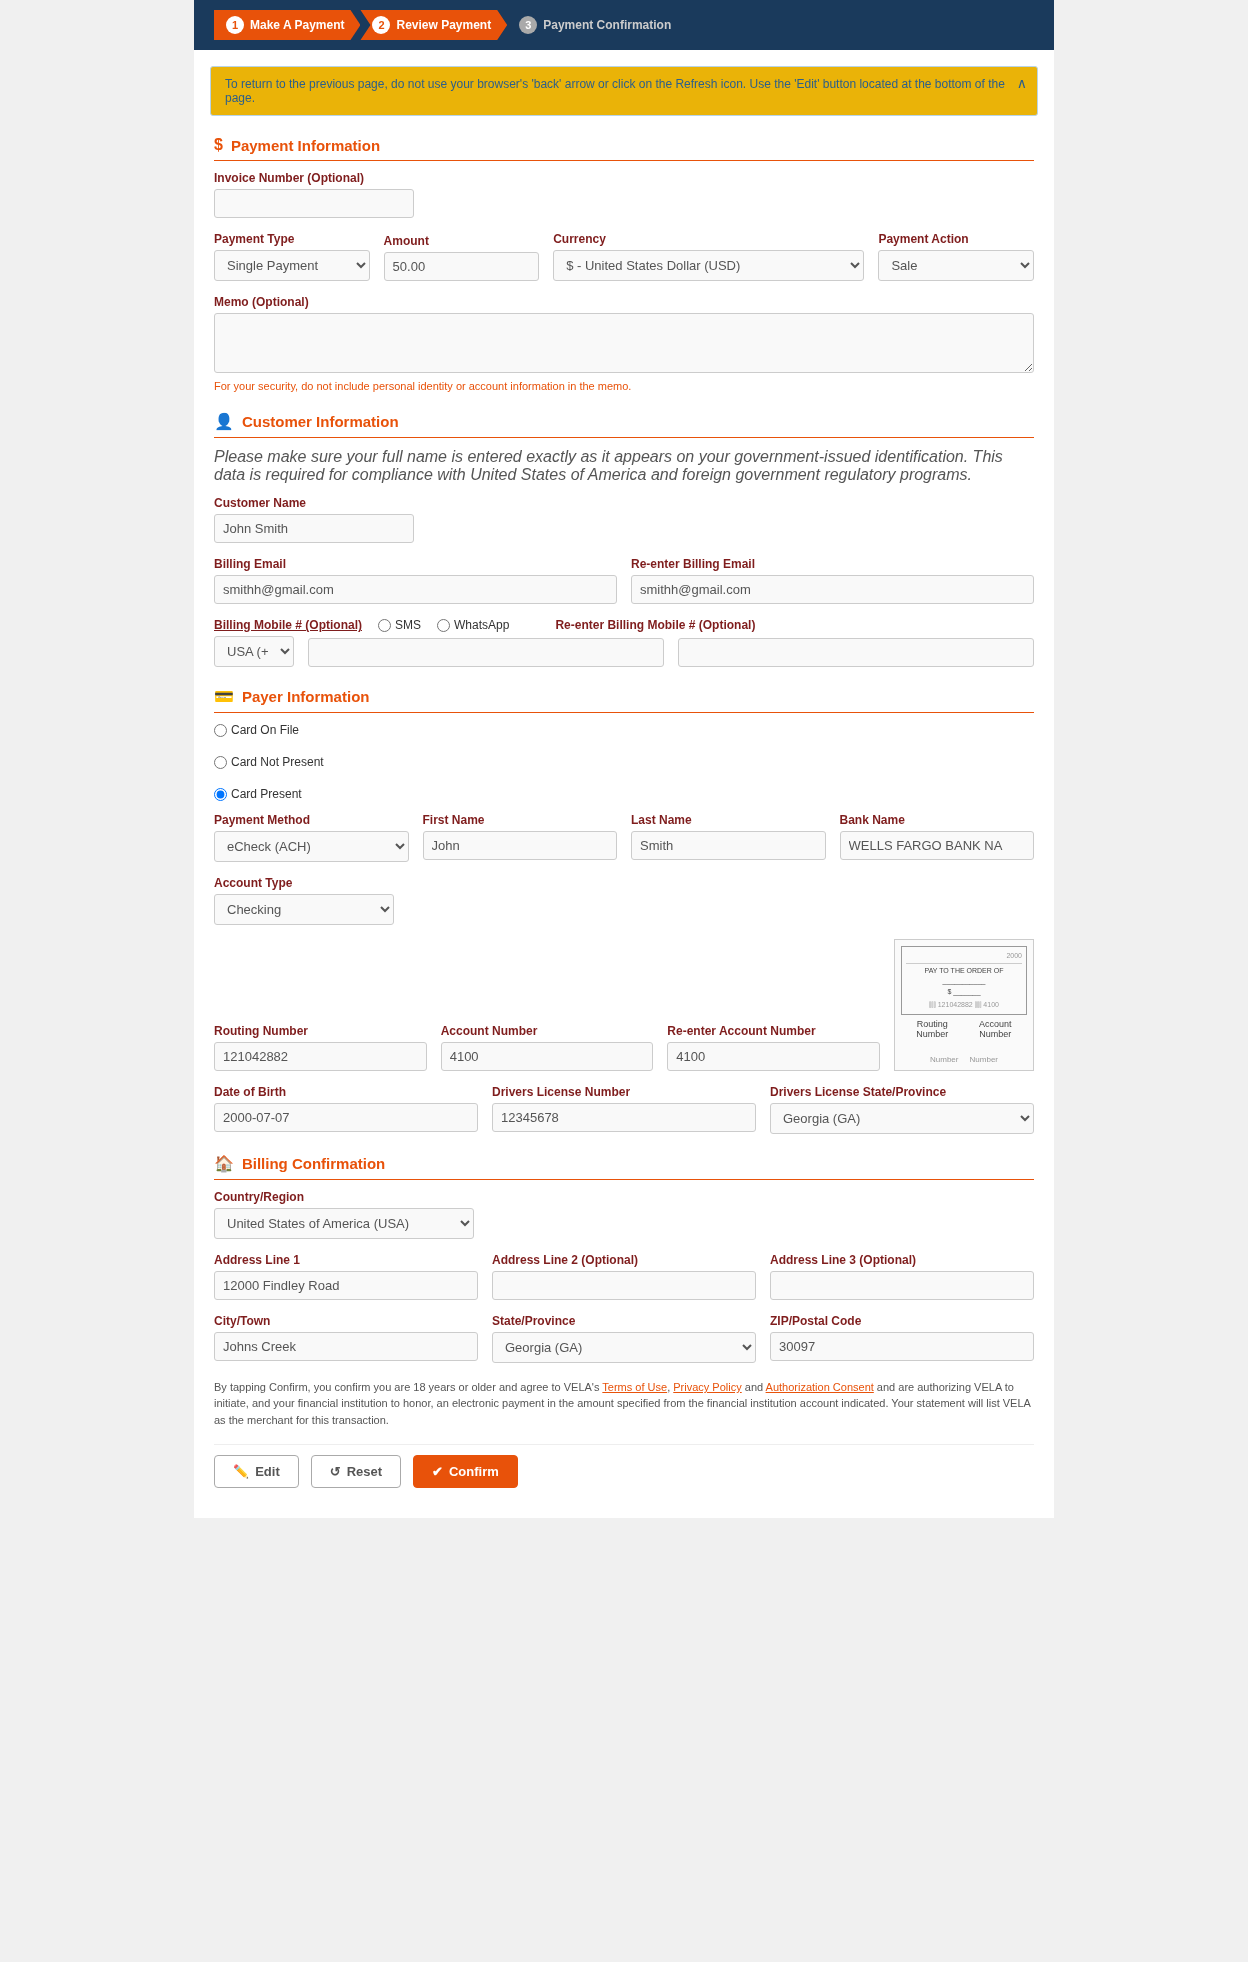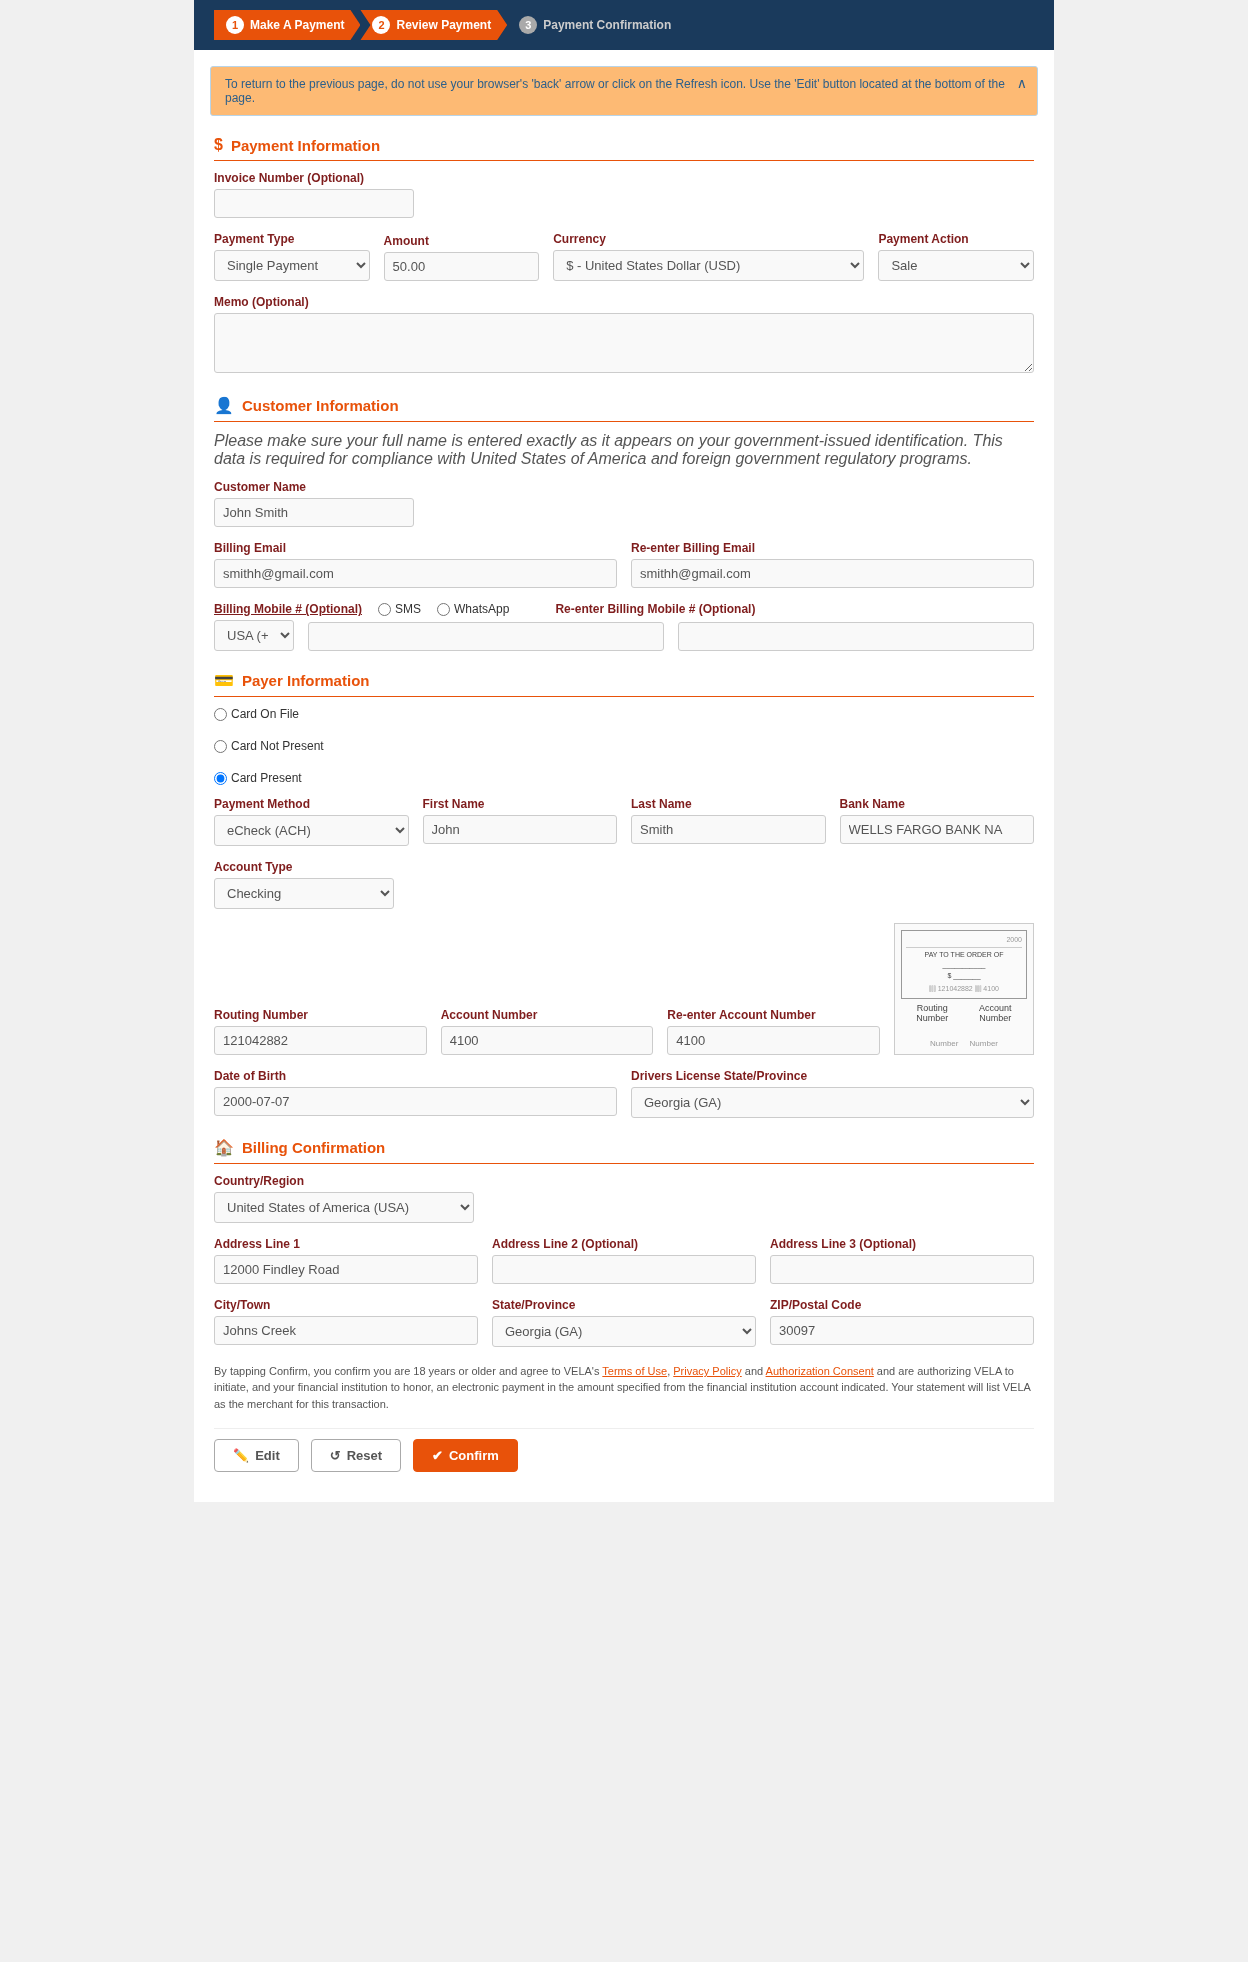"To return to the previous" .info-banner { background: #fdba74 -> #eab308 }
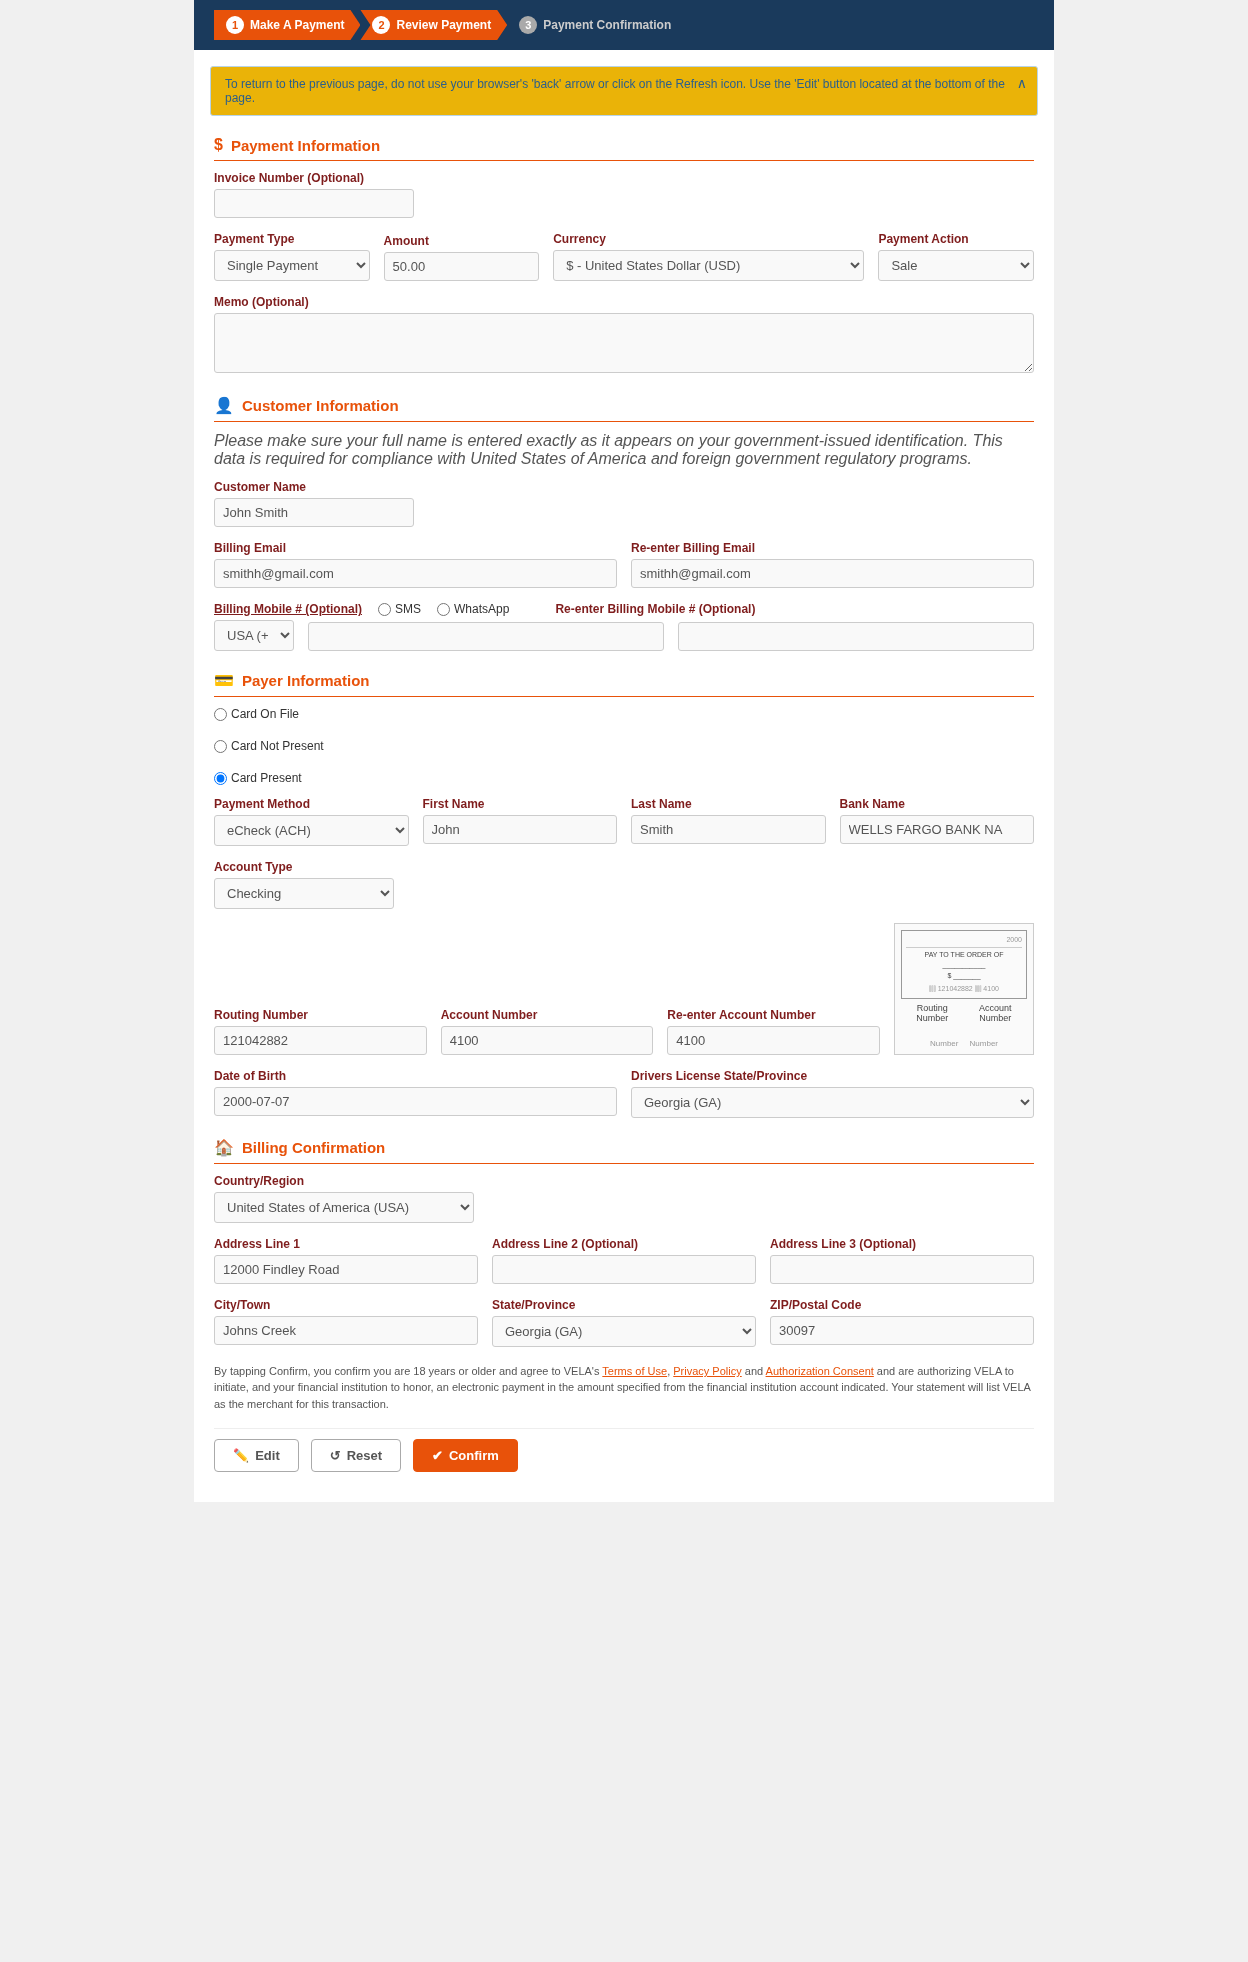"For your security, do not" div.memo-note { html: none -> <div>For your security, do not include personal identity or account information in the memo.</div> }
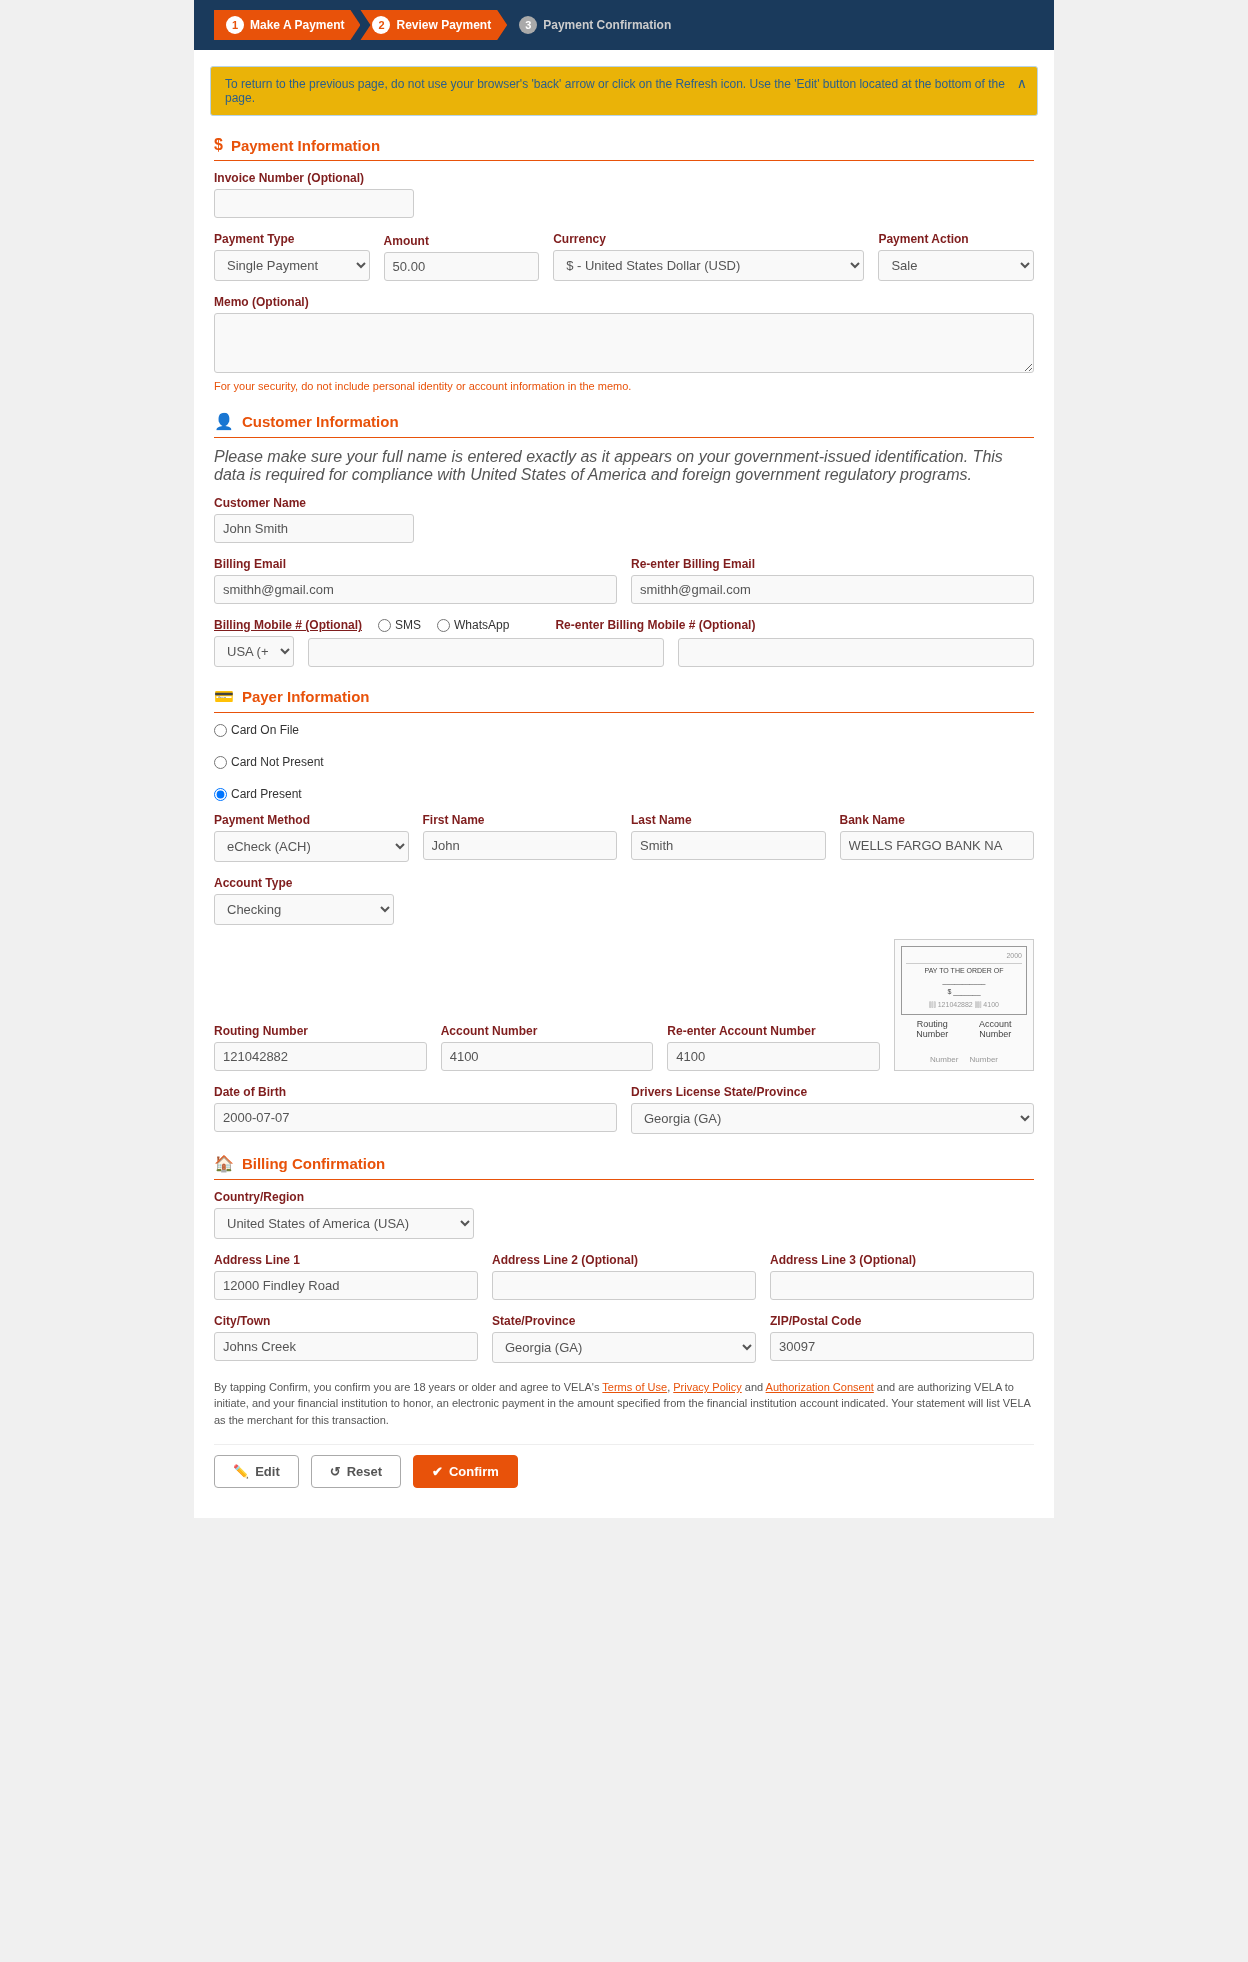"Drivers License Number" div.field-col { html: none -> <div> <label>Drivers License Number</label> <input> </div> }
